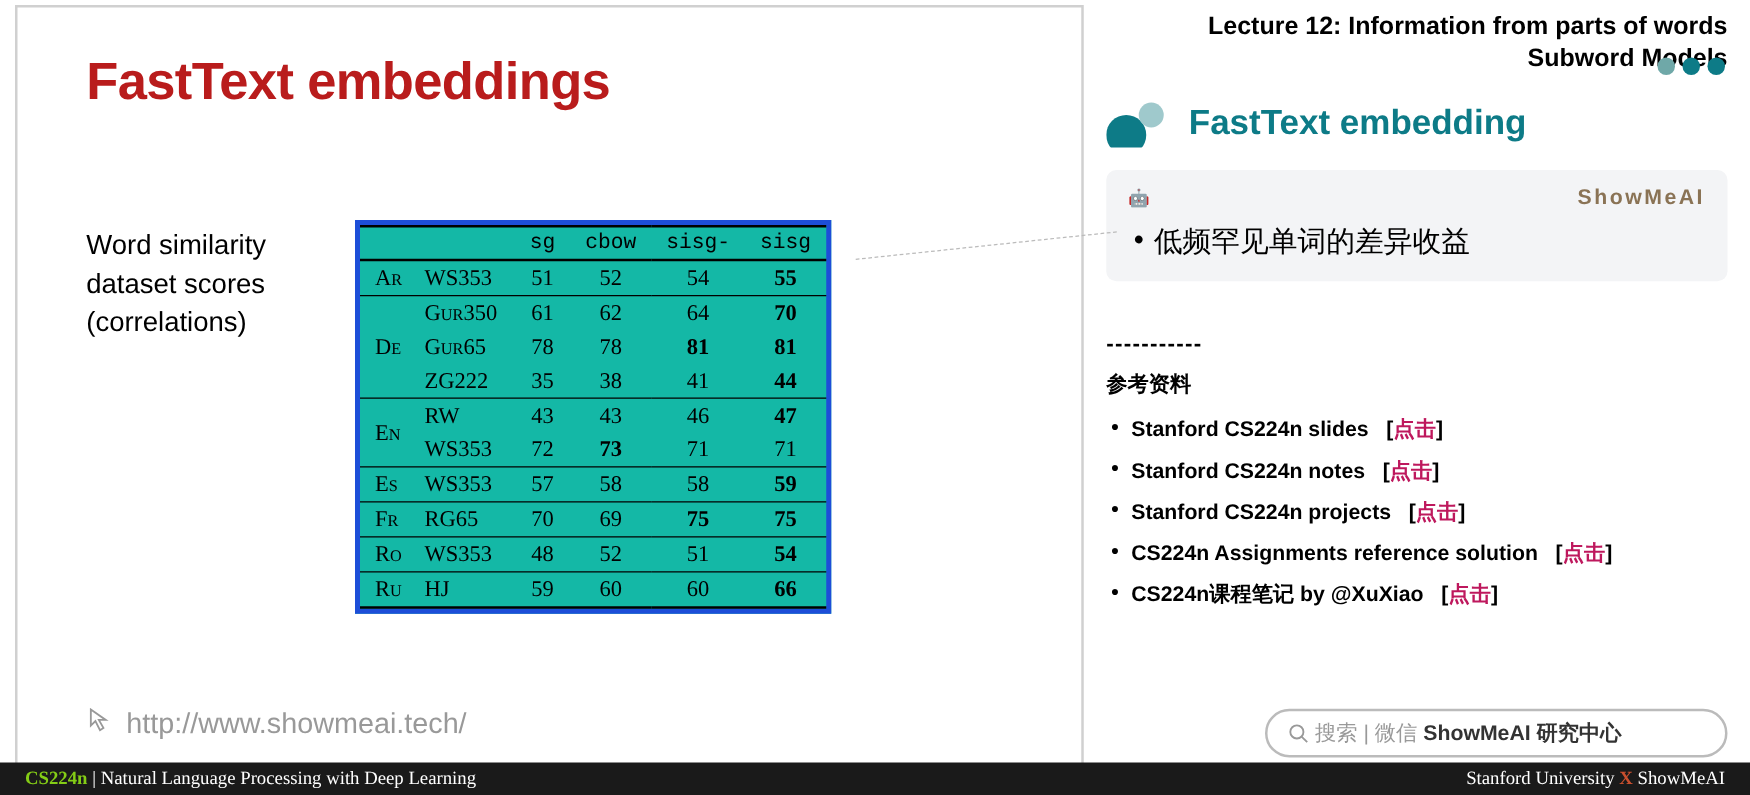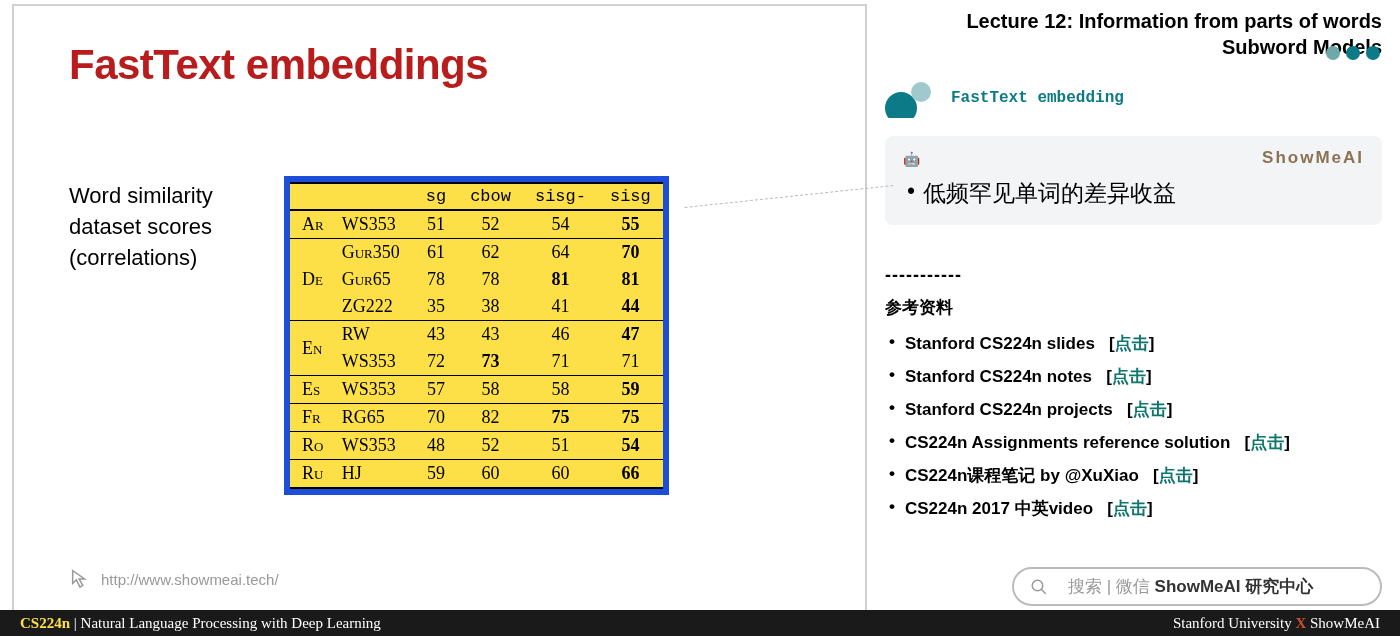"FastText embedding" .section-title { font-family: Liberation Mono, monospace -> none; font-size: 16px -> 28px }
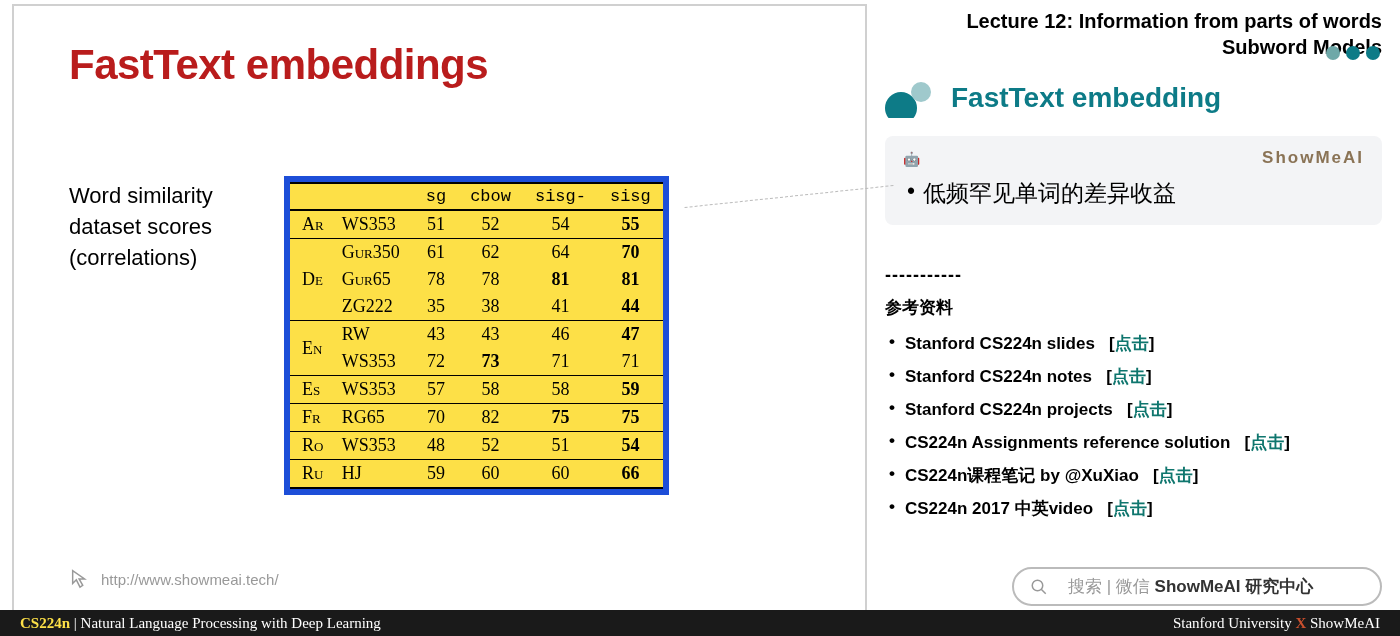"sg" .data-table { background: #fde047 -> #14b8a6; border: 6px solid #1d4ed8 -> 4px solid #1d4ed8 }
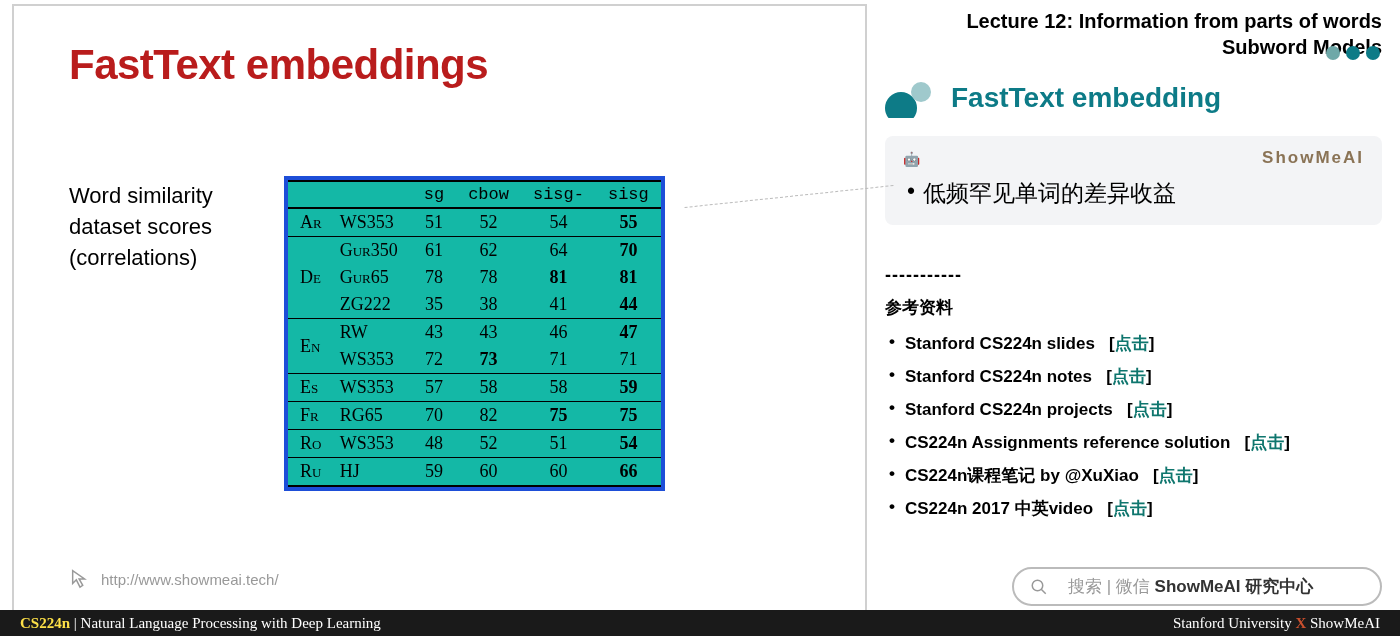"点击" .link { color: #0f766e -> #be185d }
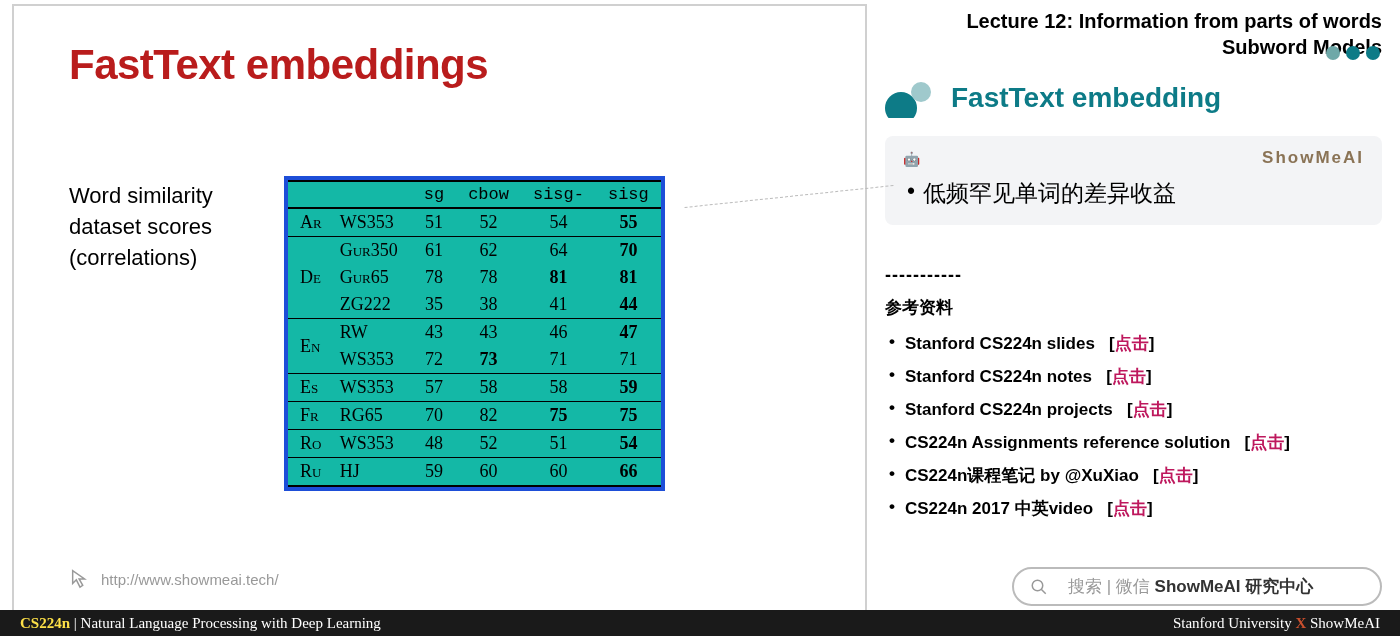"82" td { text: 82 -> 69 }
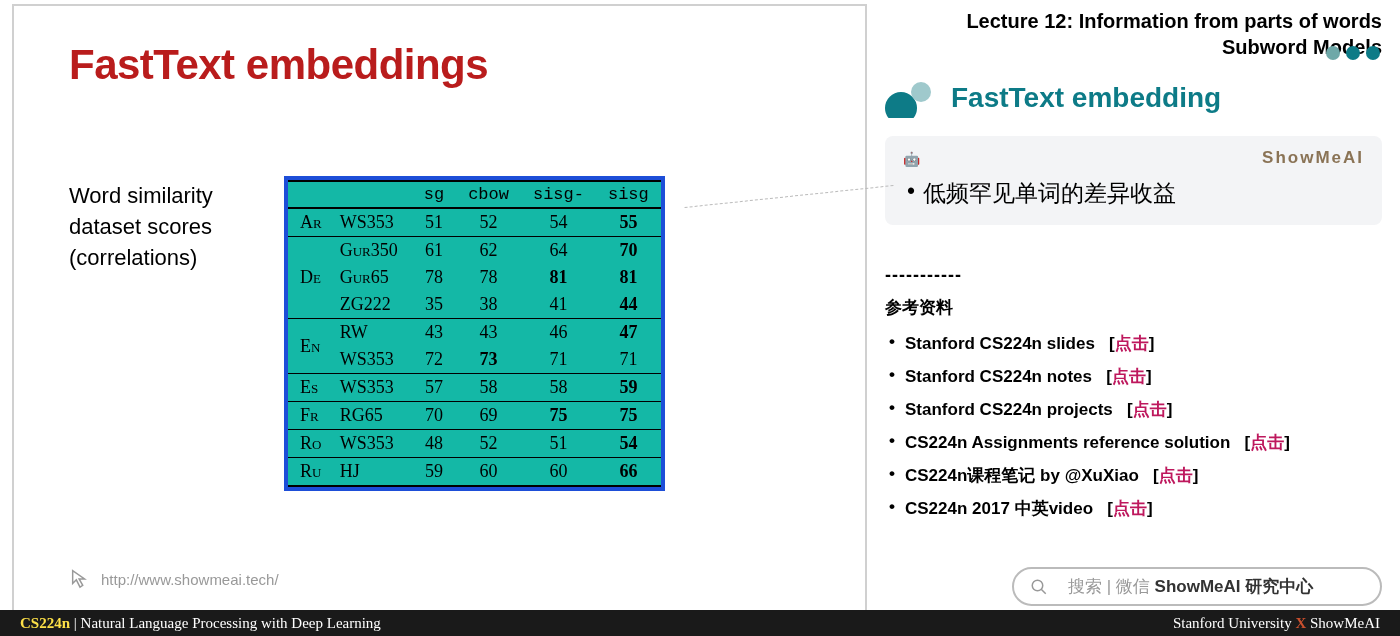"CS224n 2017 中英video [点击]" li { html: <li><span>CS224n 2017 中英video</span> &nbsp; [<span>点击</span>]</li> -> none }
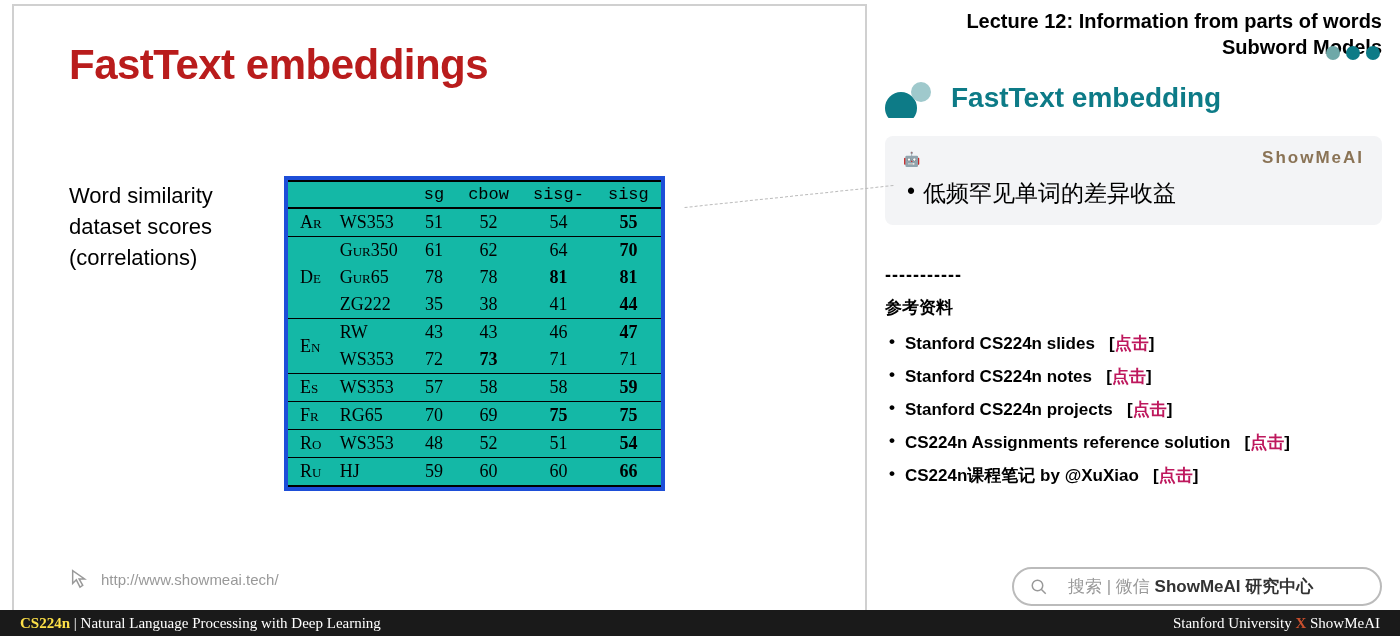"http://www.showmeai.tech/" .footer-url { font-size: 15px -> 23px }
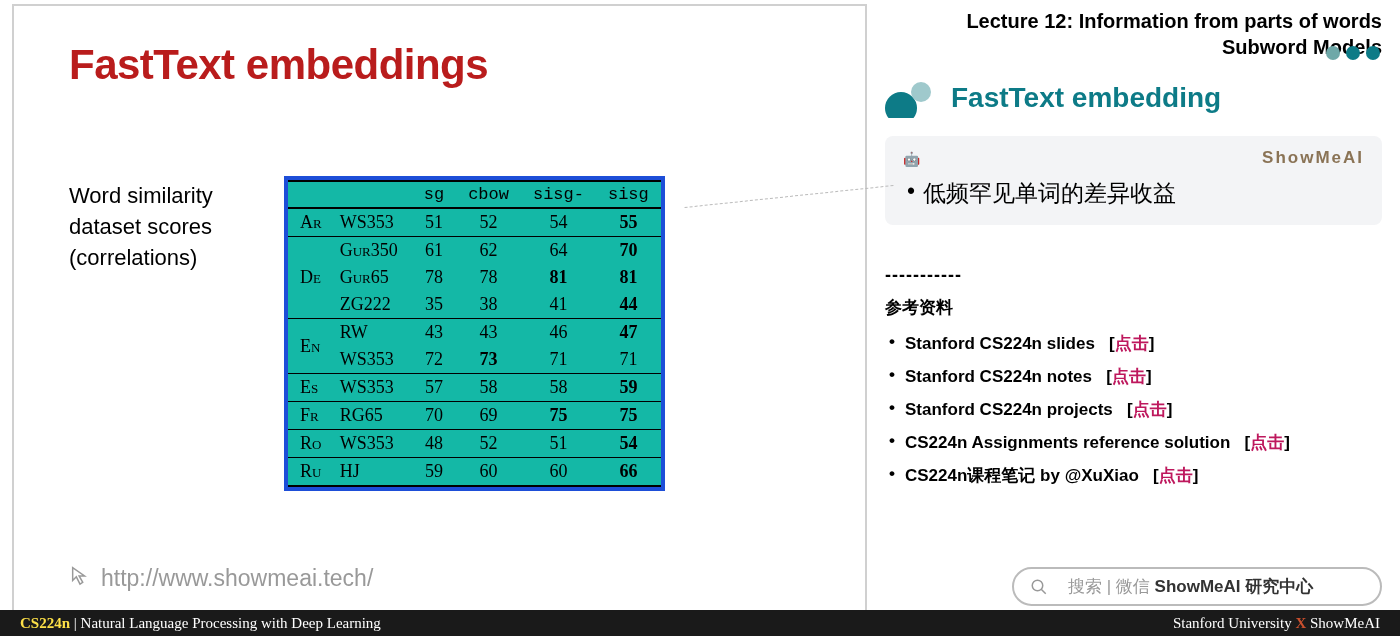"搜索 | 微信 ShowMeAI 研究中心" .search-box { gap: 20px -> 4px }
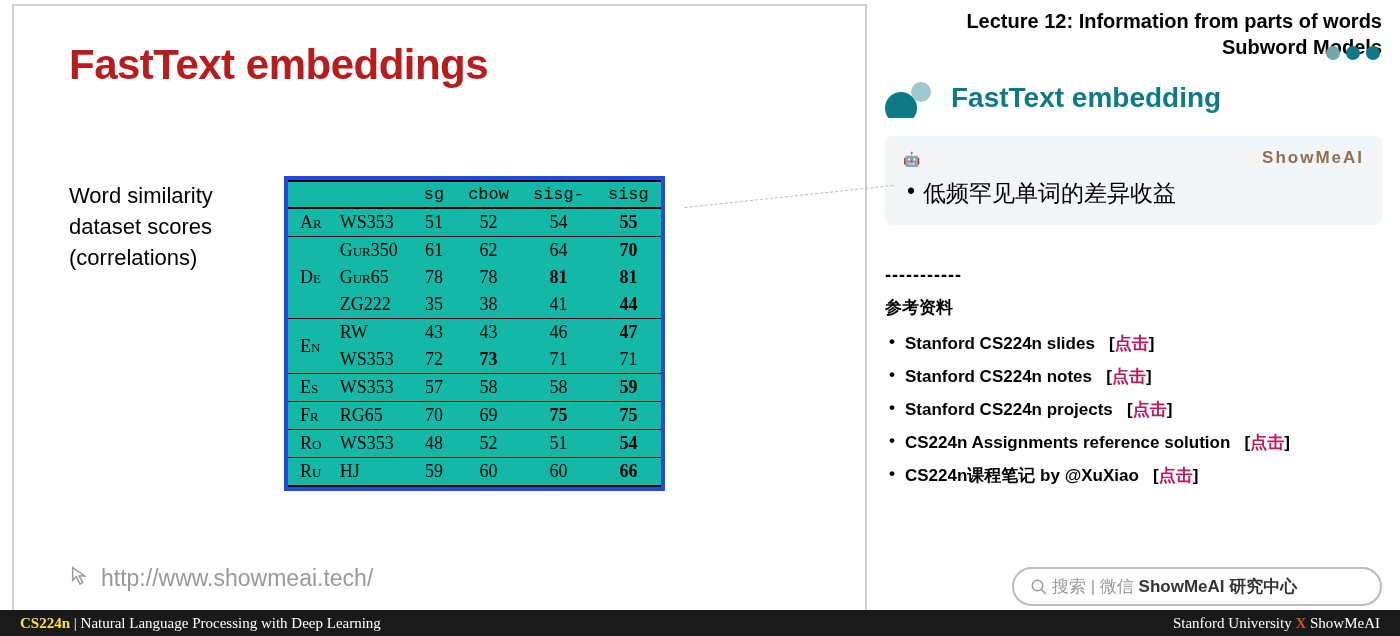"CS224n" .course-code { color: #fde047 -> #84cc16 }
